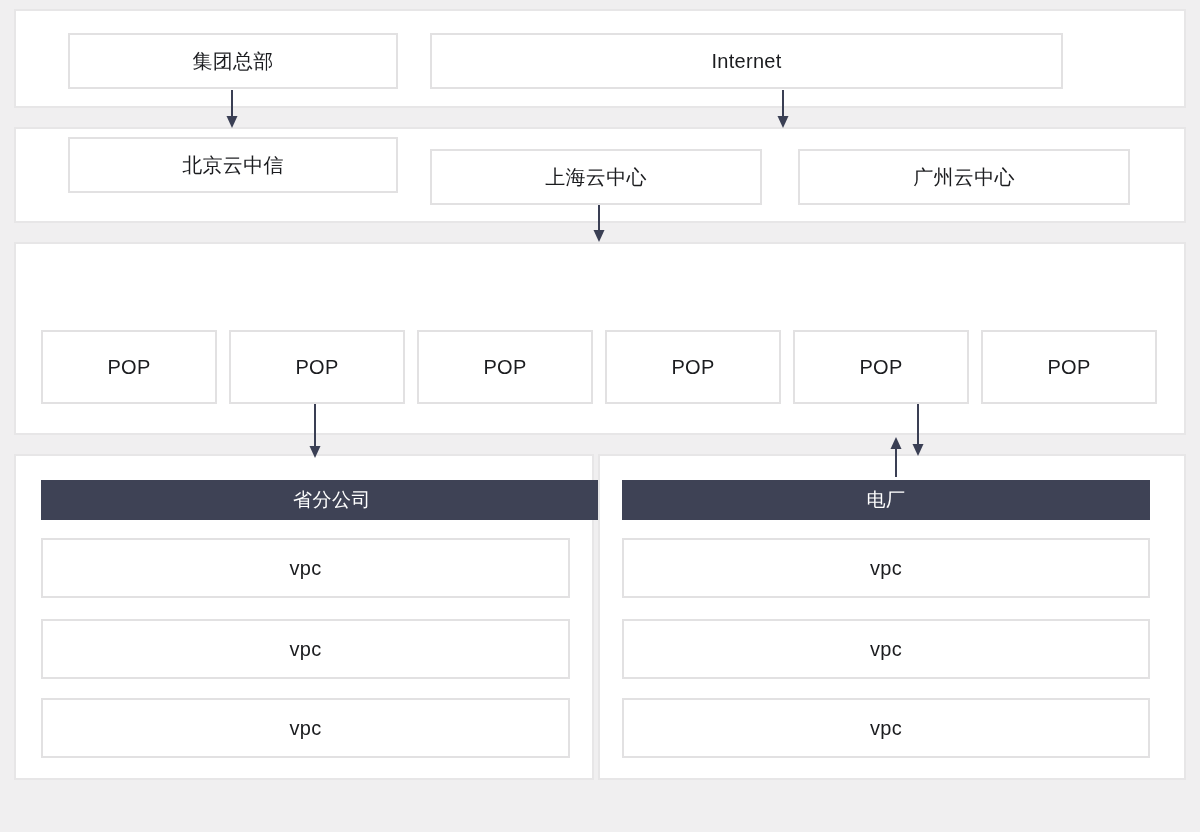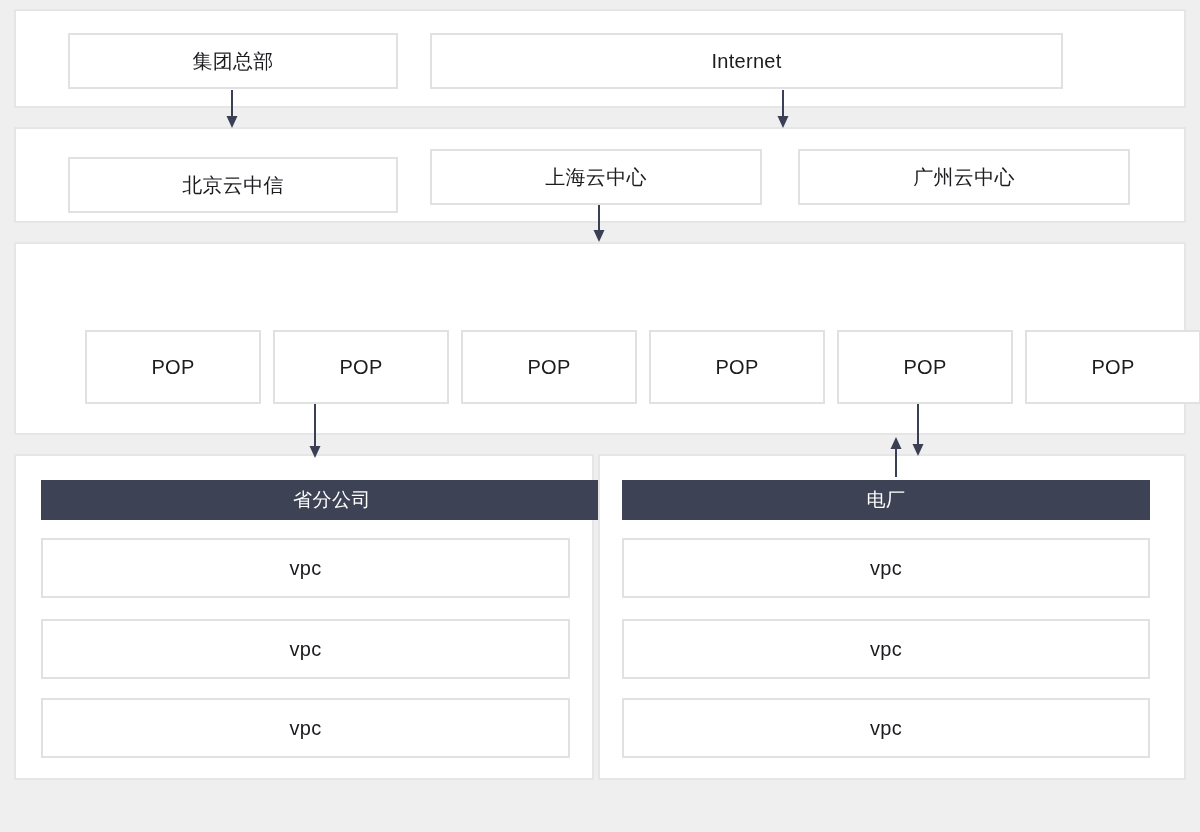"北京云中信" #node-beijing { top: 28px -> 8px }
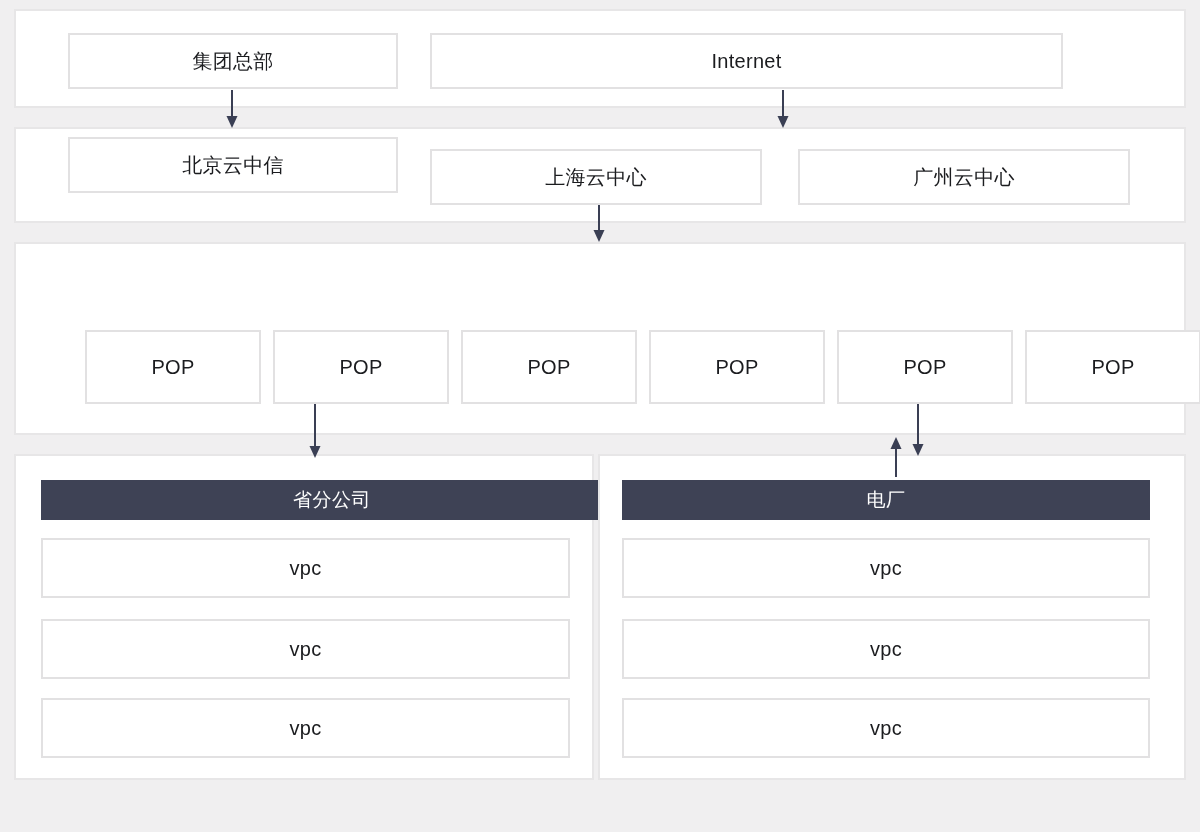"POP" .pop { margin-left: 44px -> none }
